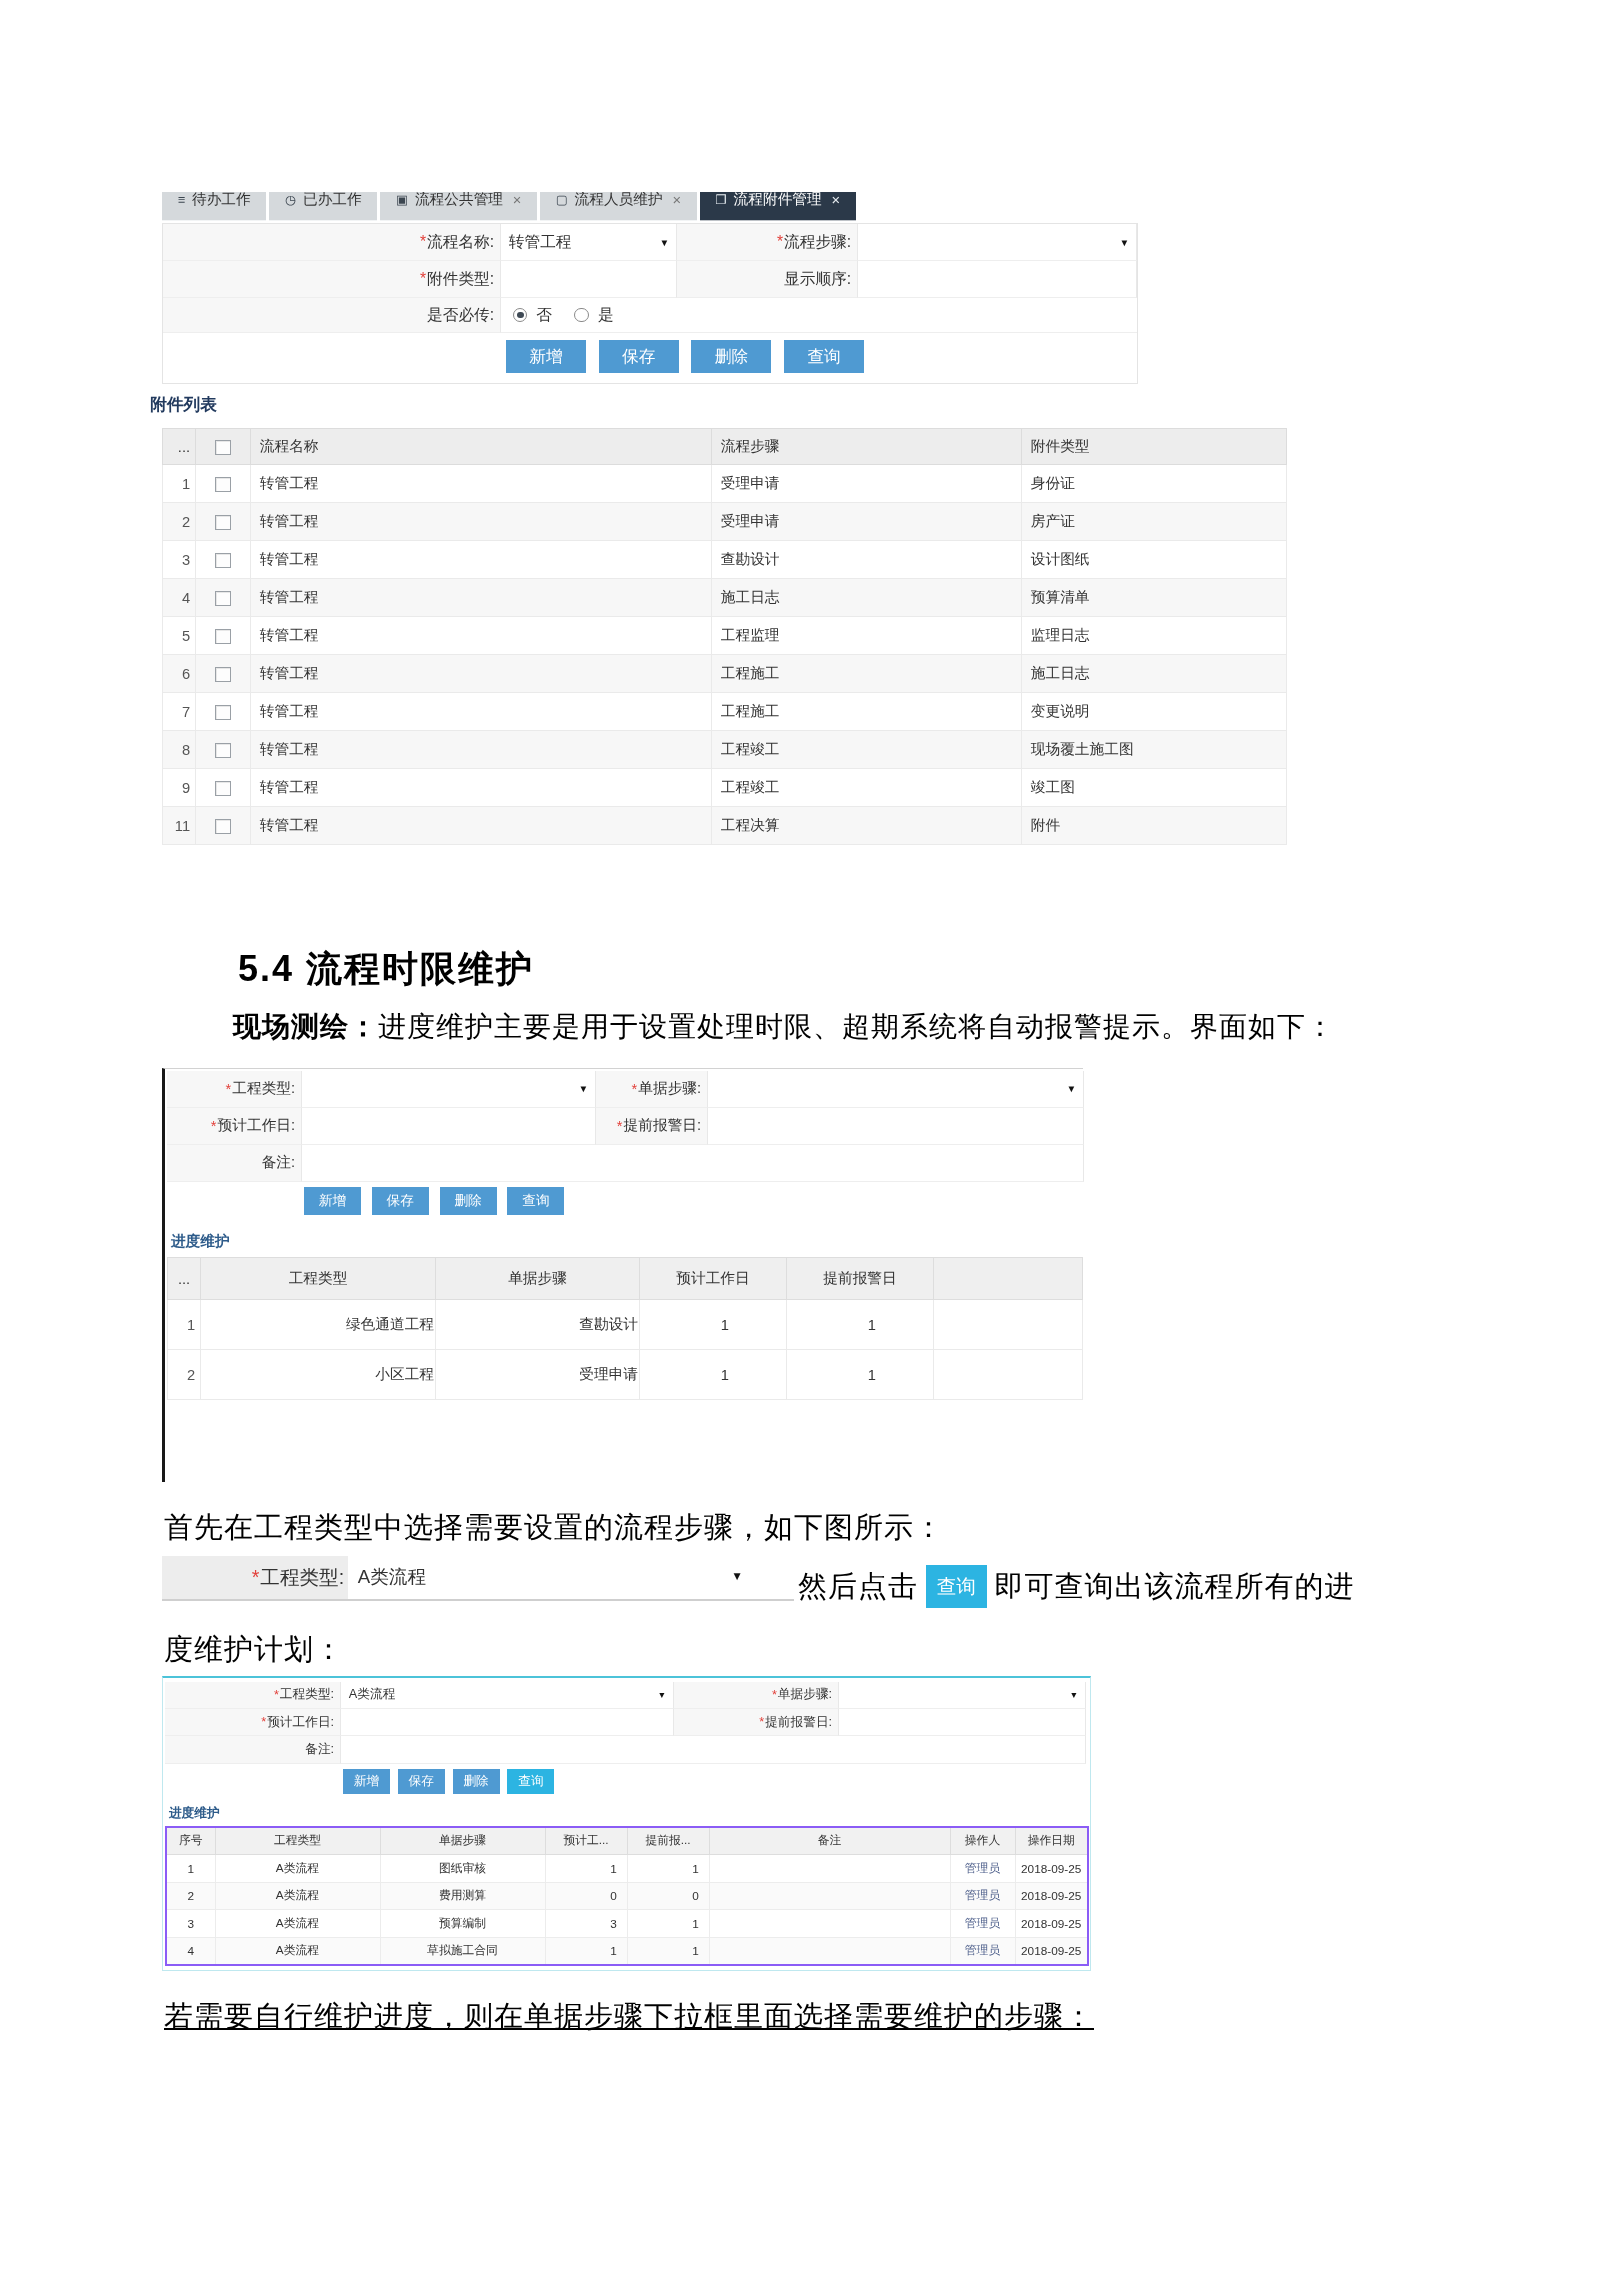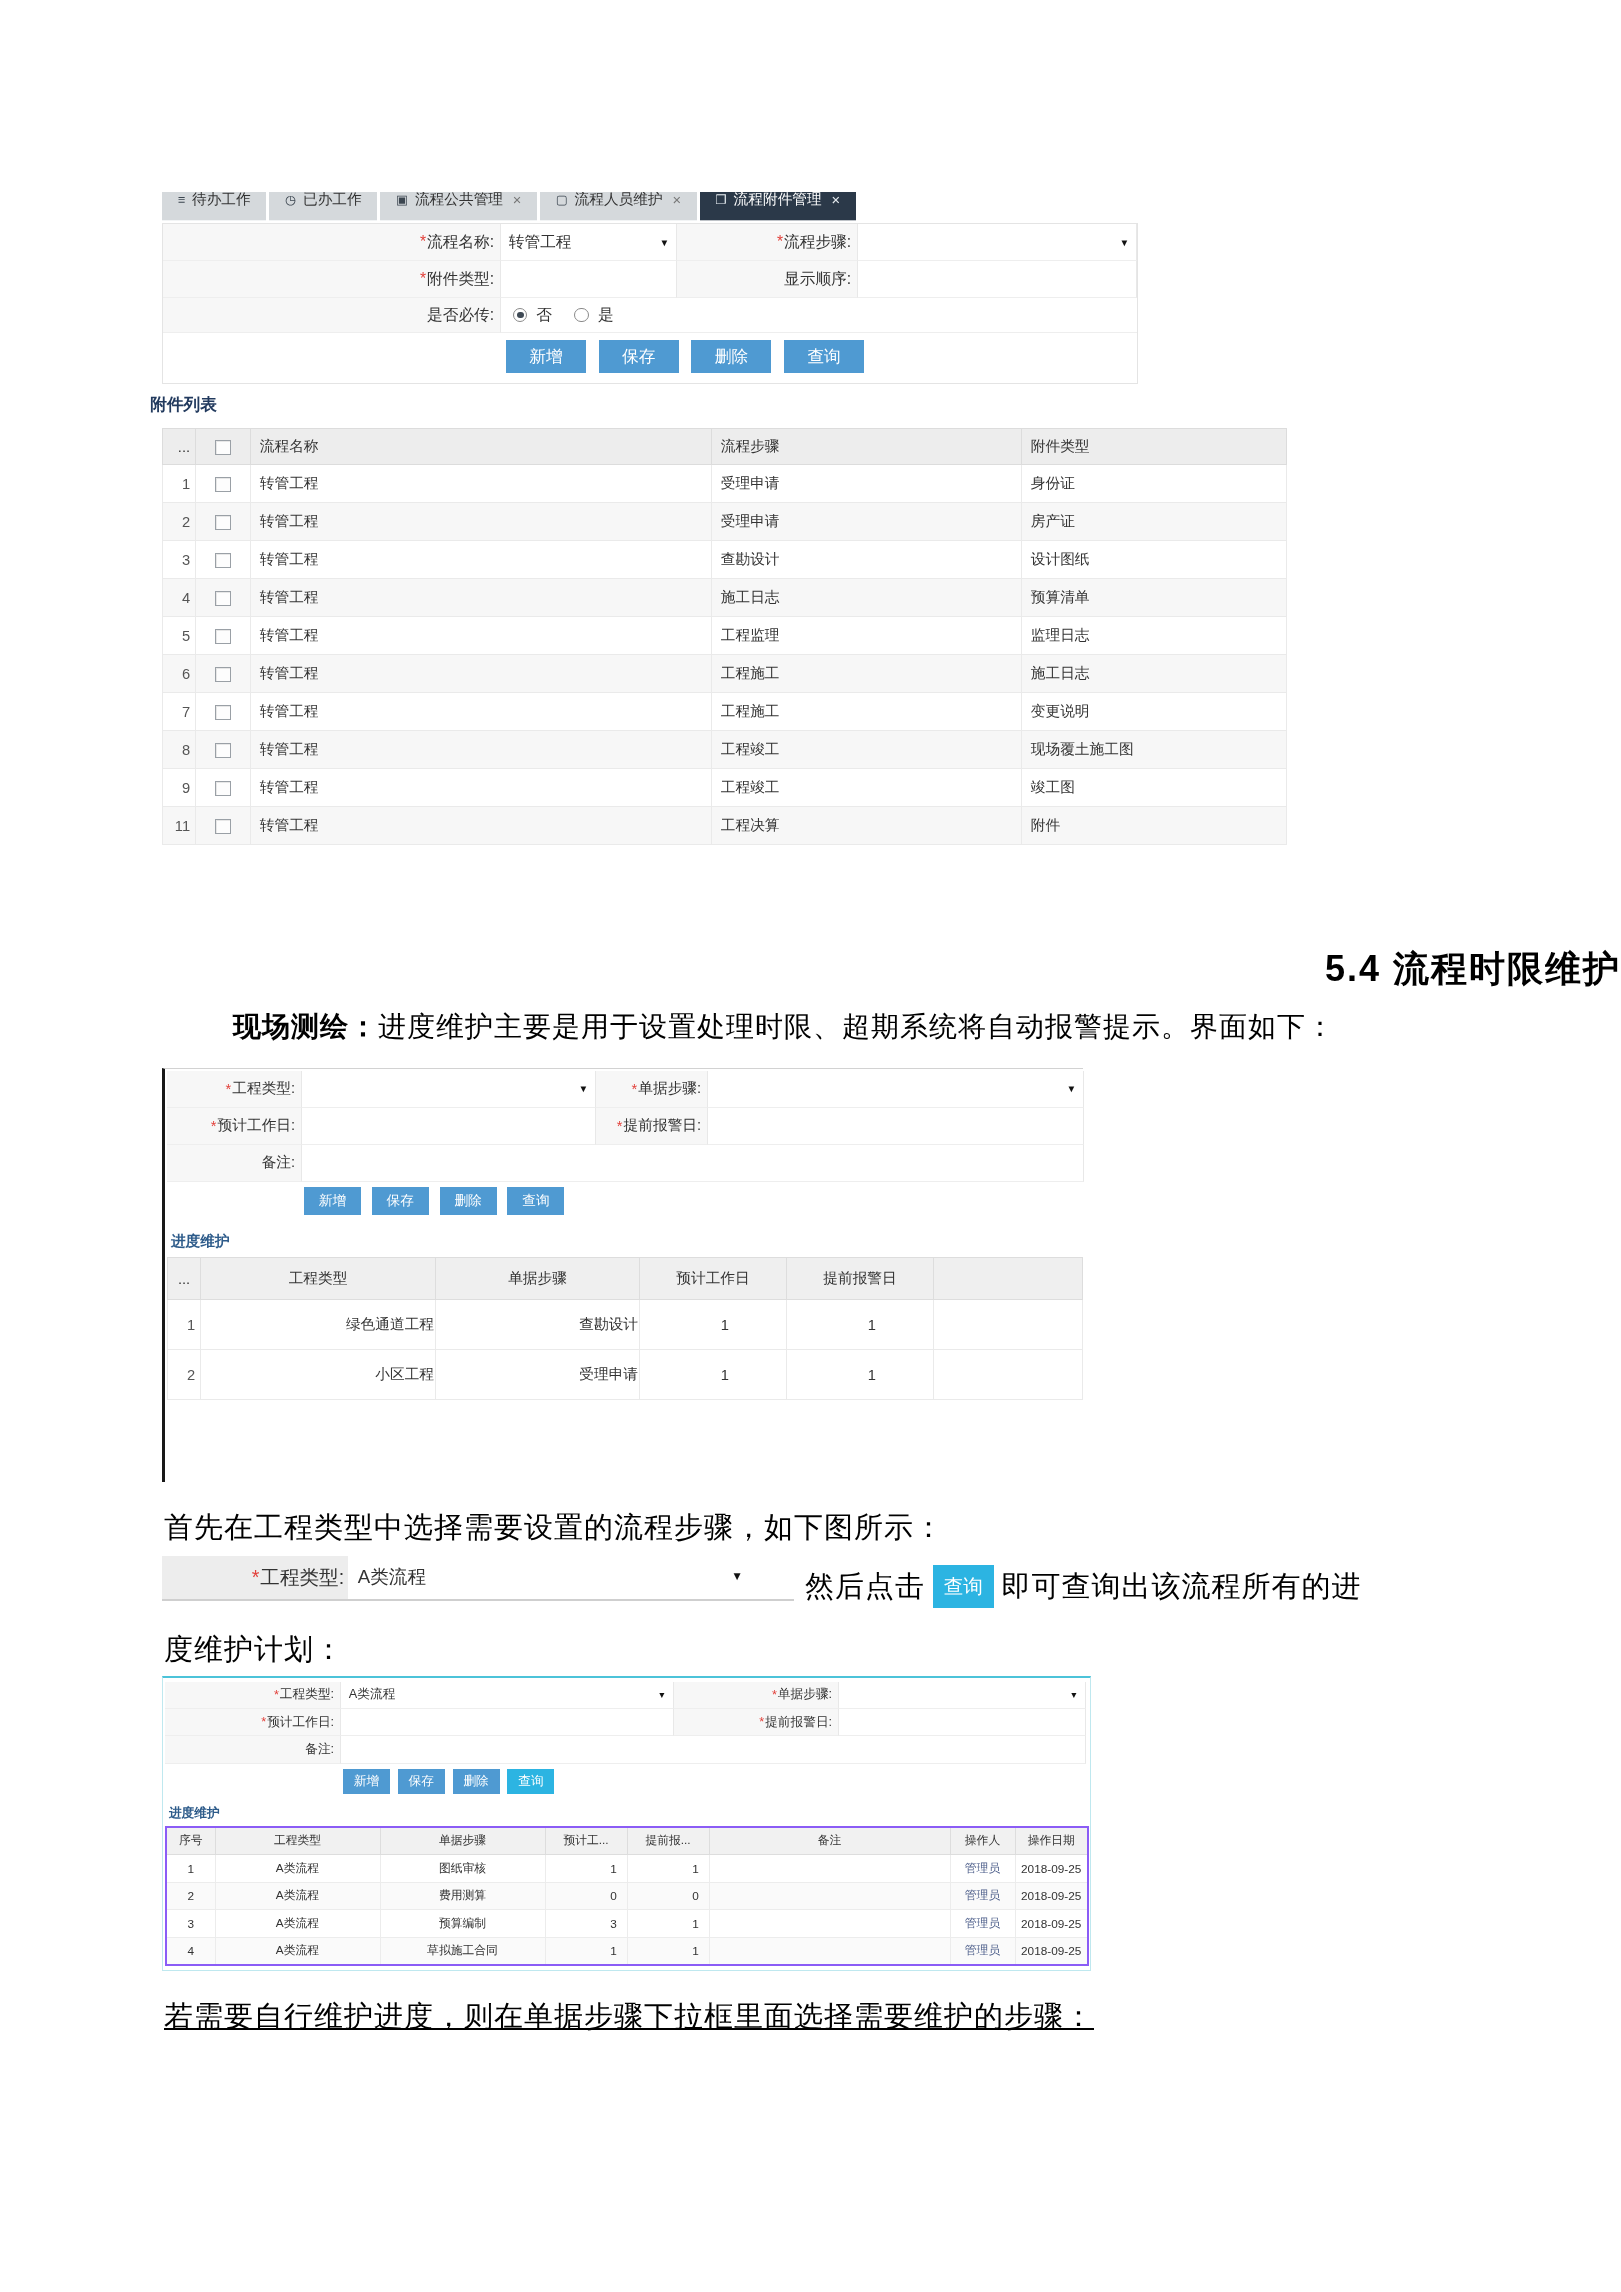"5.4 流程时限维护" .heading { text-align: right -> none }
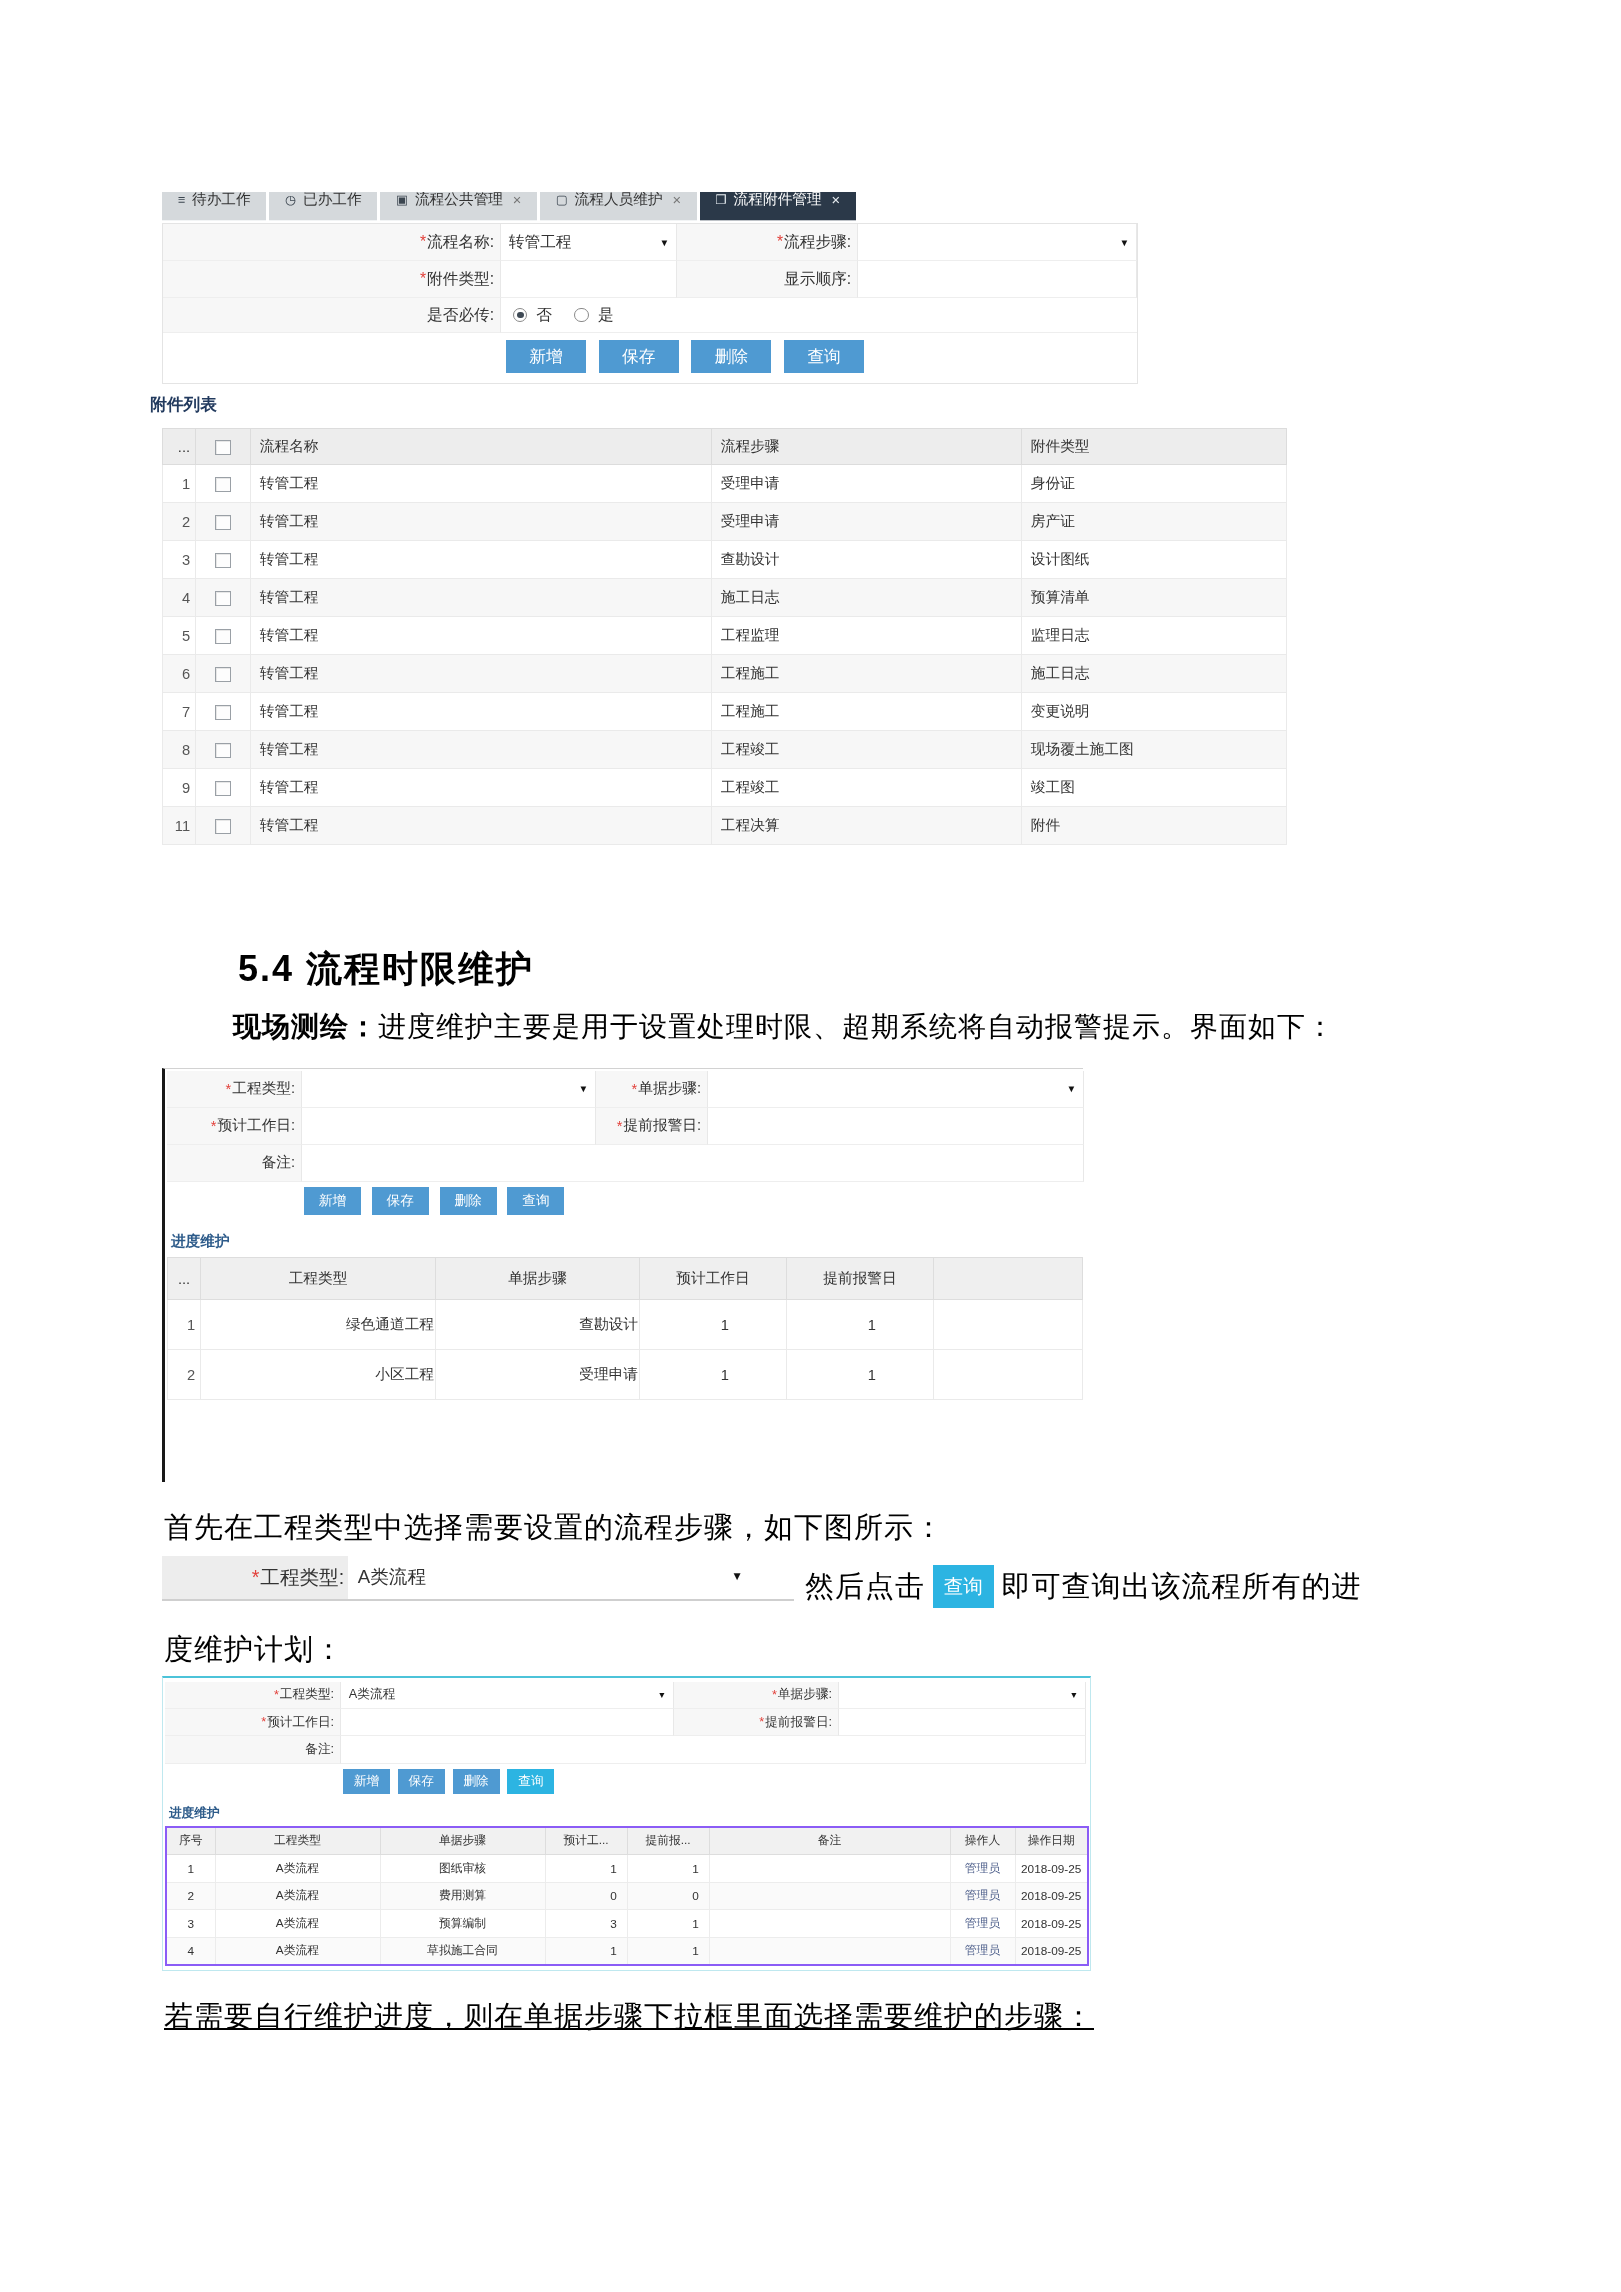"然后点击" .then { margin-left: 11px -> 4px }
